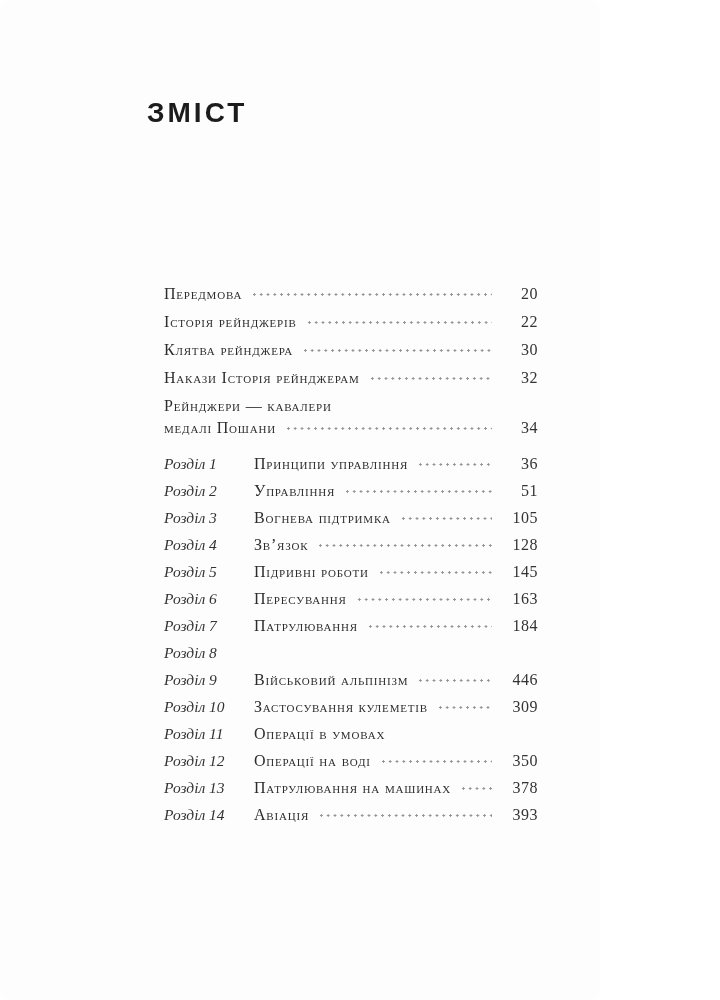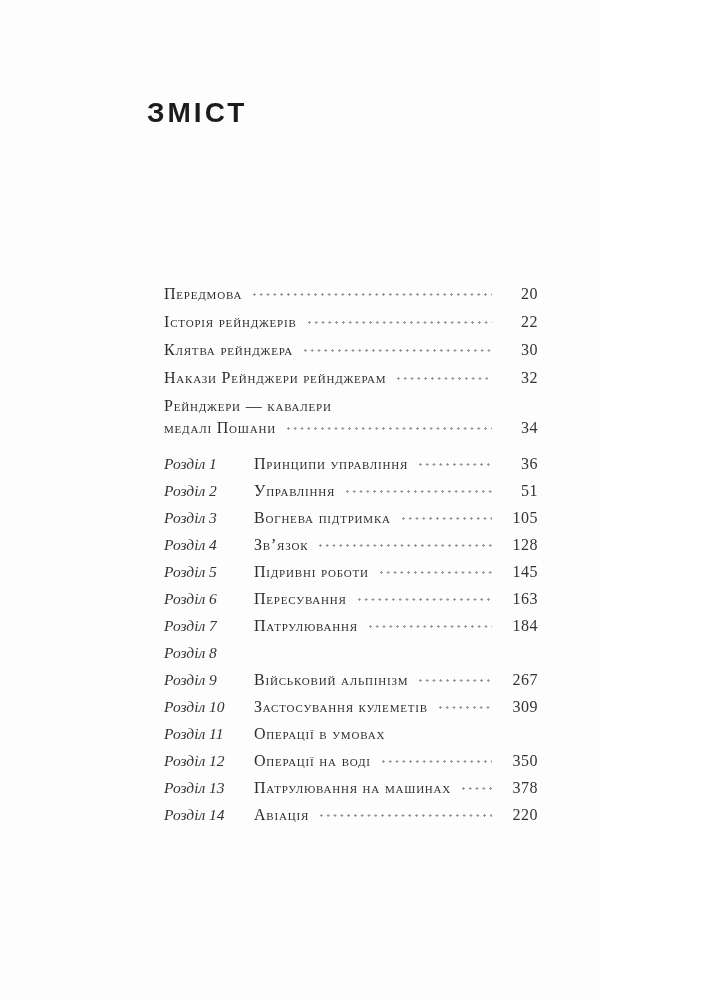"Накази Рейнджери рейнджерам" span.entry-title { text: Рейнджери -> Історія }
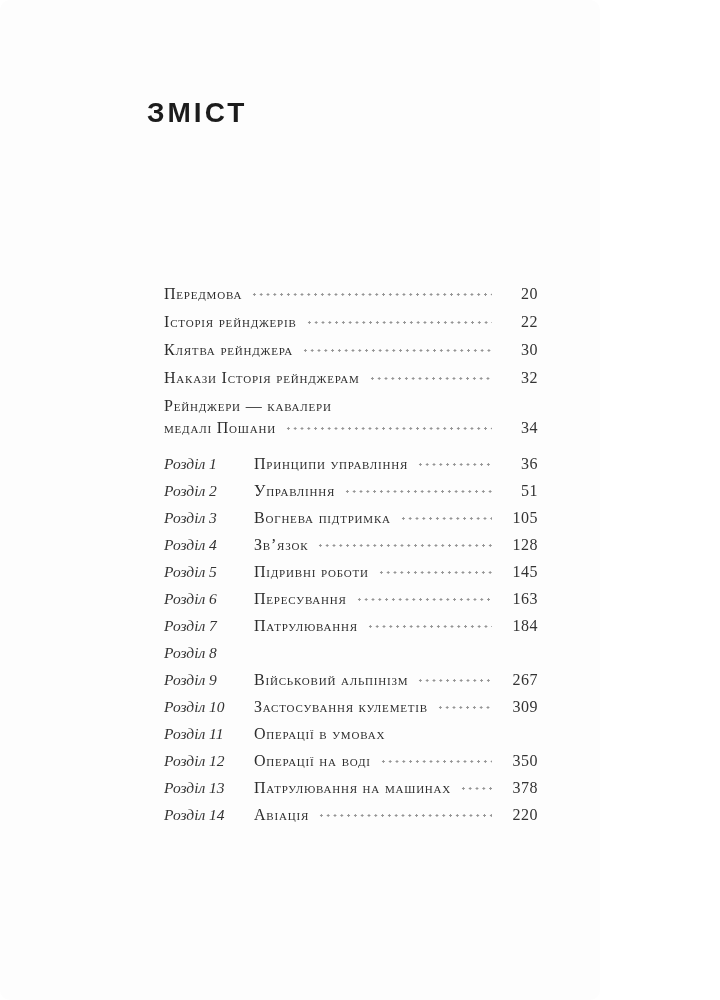"267" span.page-num { text: 267 -> 446 }
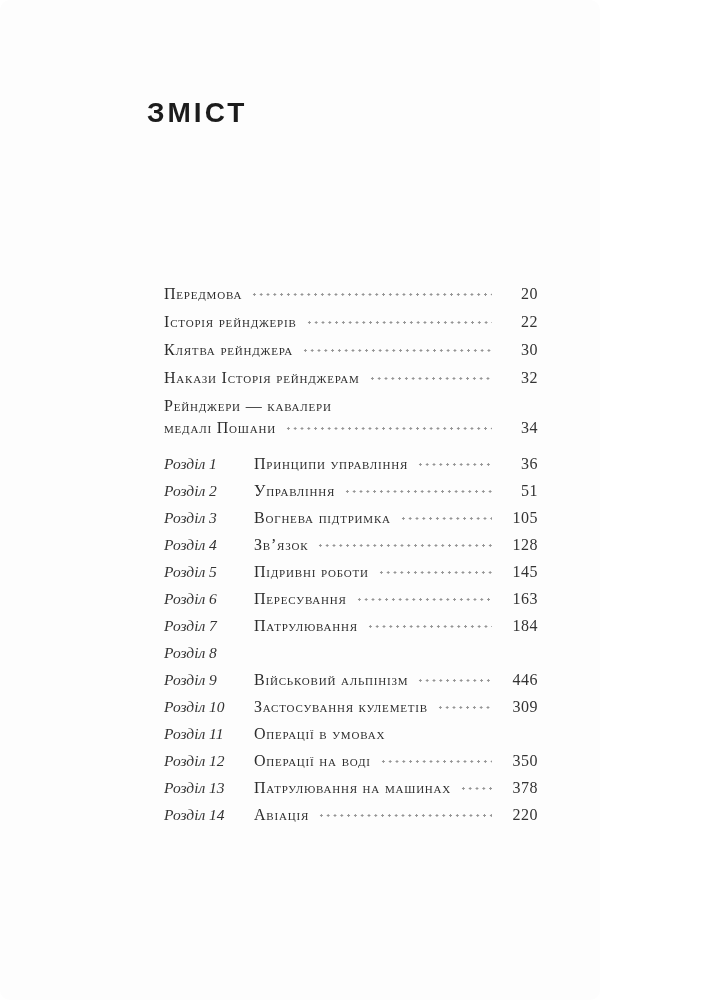"220" span.page-num { text: 220 -> 393 }
